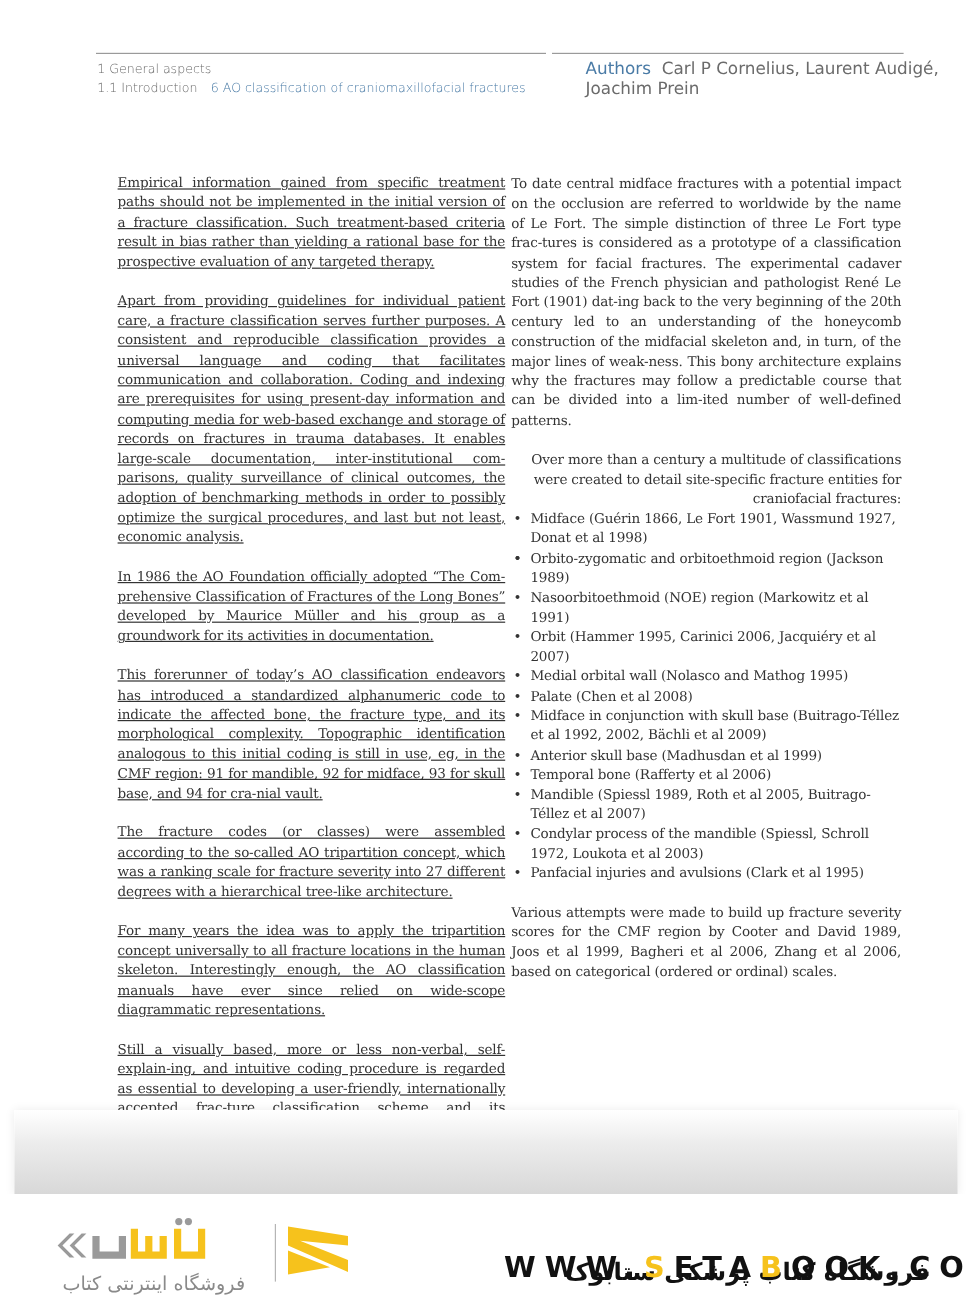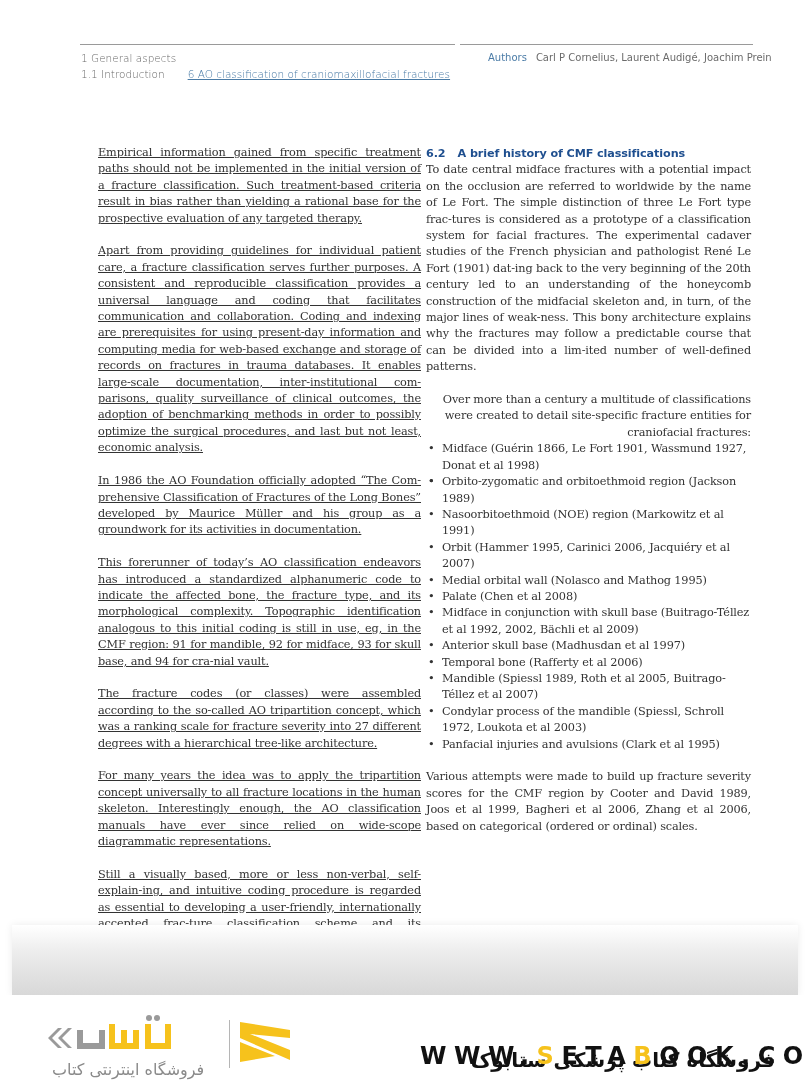"Authors Carl P Cornelius, Laurent" .head-right { font-size: 10px -> 14px }
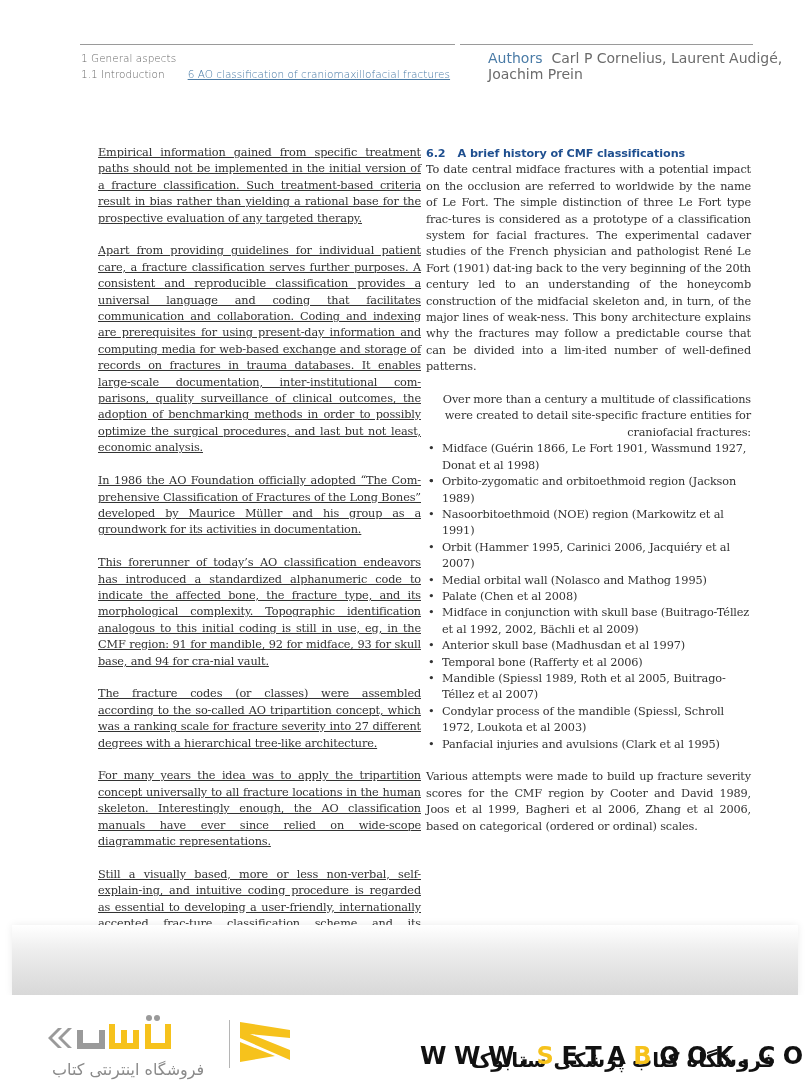"6 AO classification of" .head-left .chap { margin-left: 23px -> 11px; text-decoration: underline -> none }
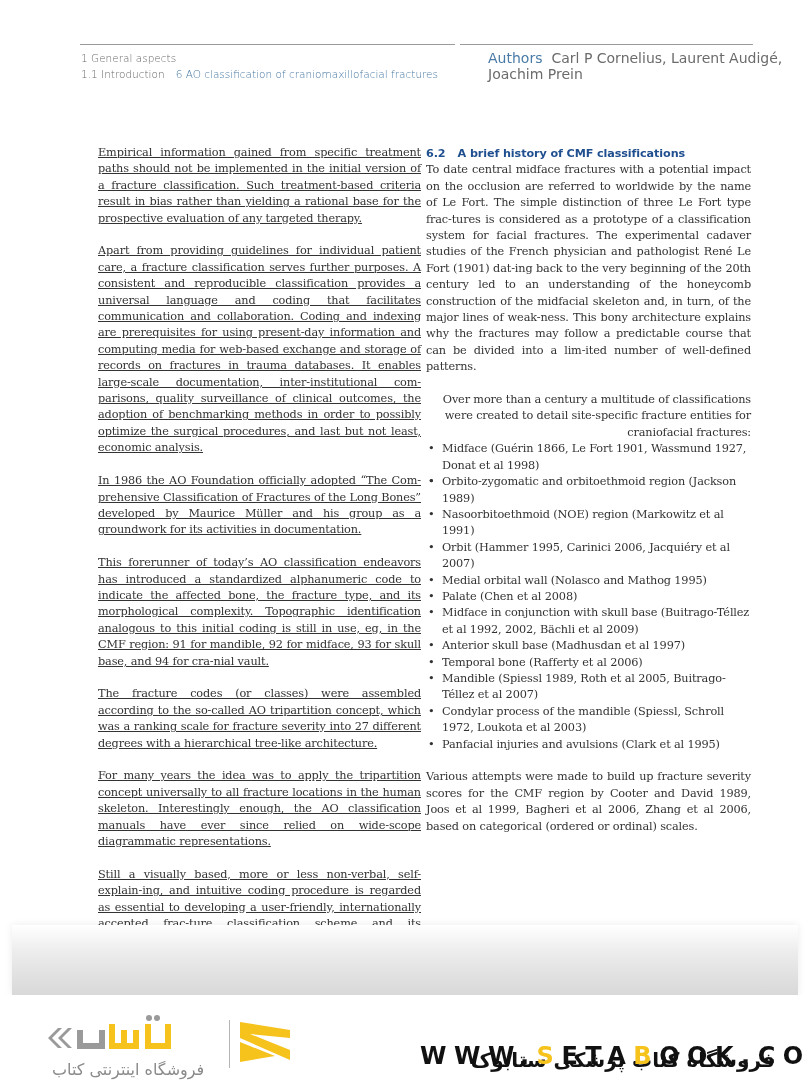"6.2 A brief history of" h2.sec-title { html: <h2> <span>6.2</span><span>A brief history of CMF classifications</span> </h2> -> none }
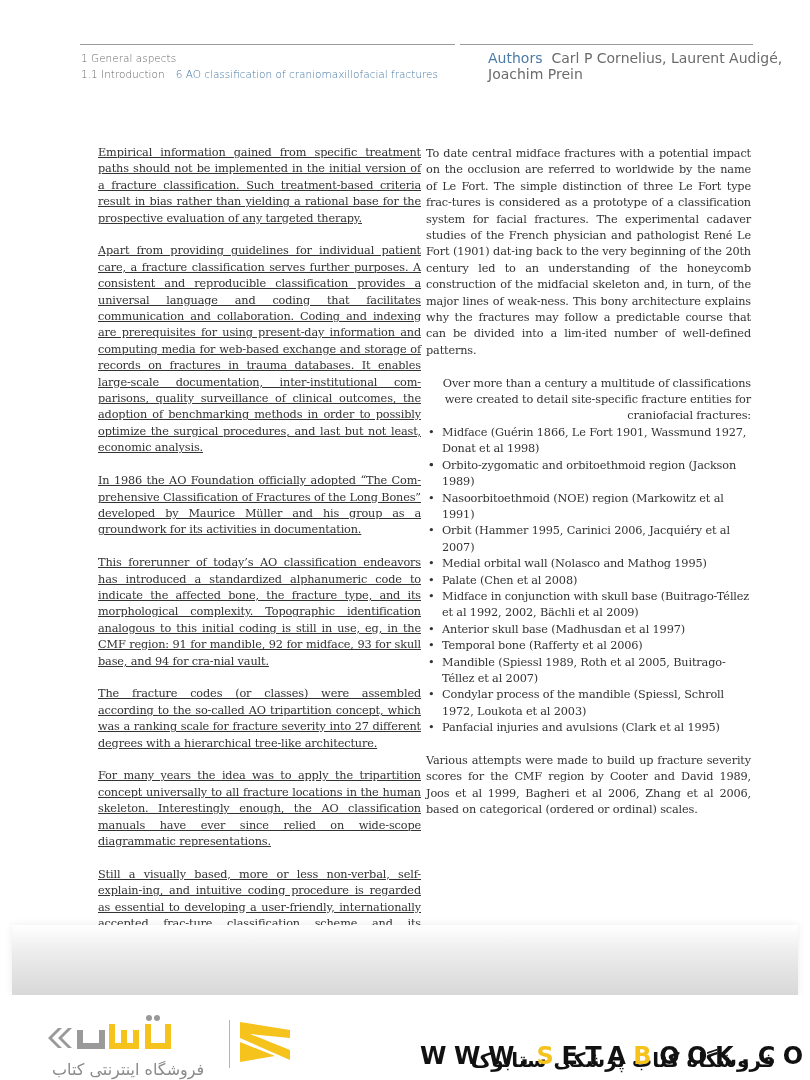"Anterior skull base (Madhusdan et" span { text: 1997 -> 1999 }
